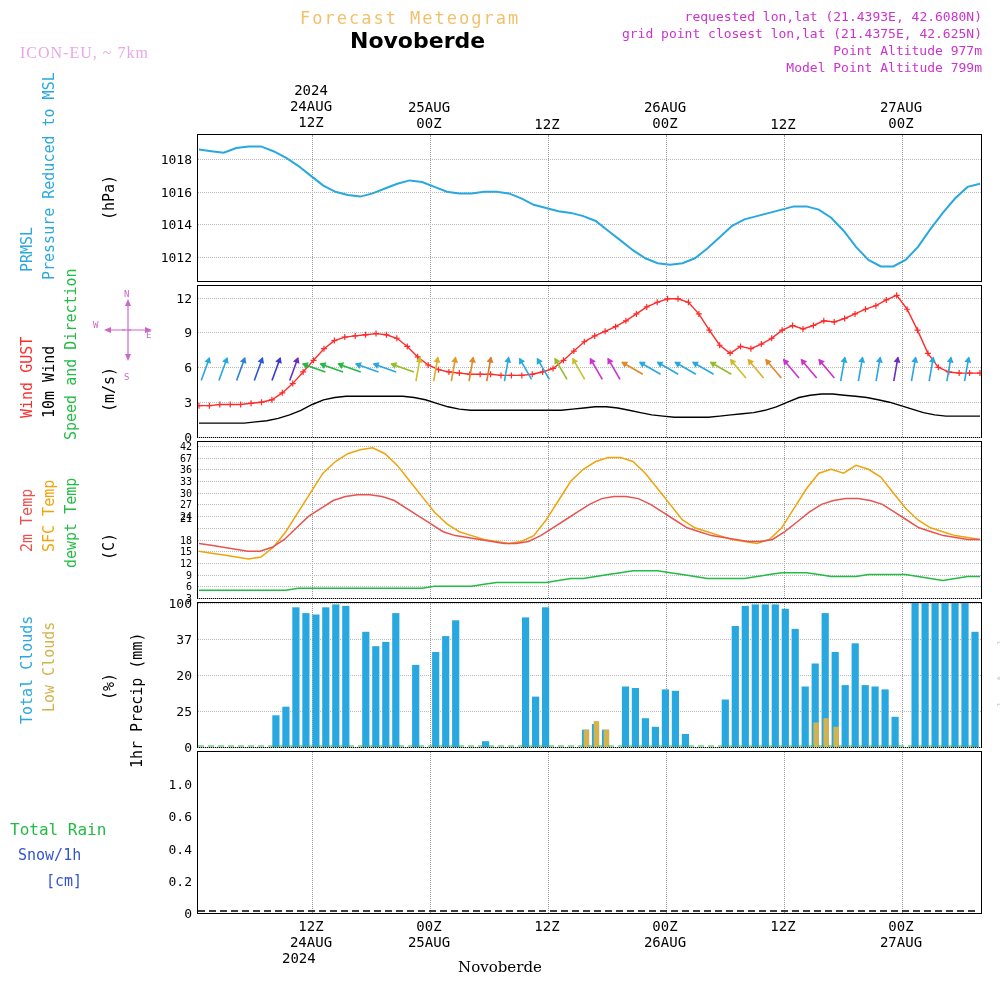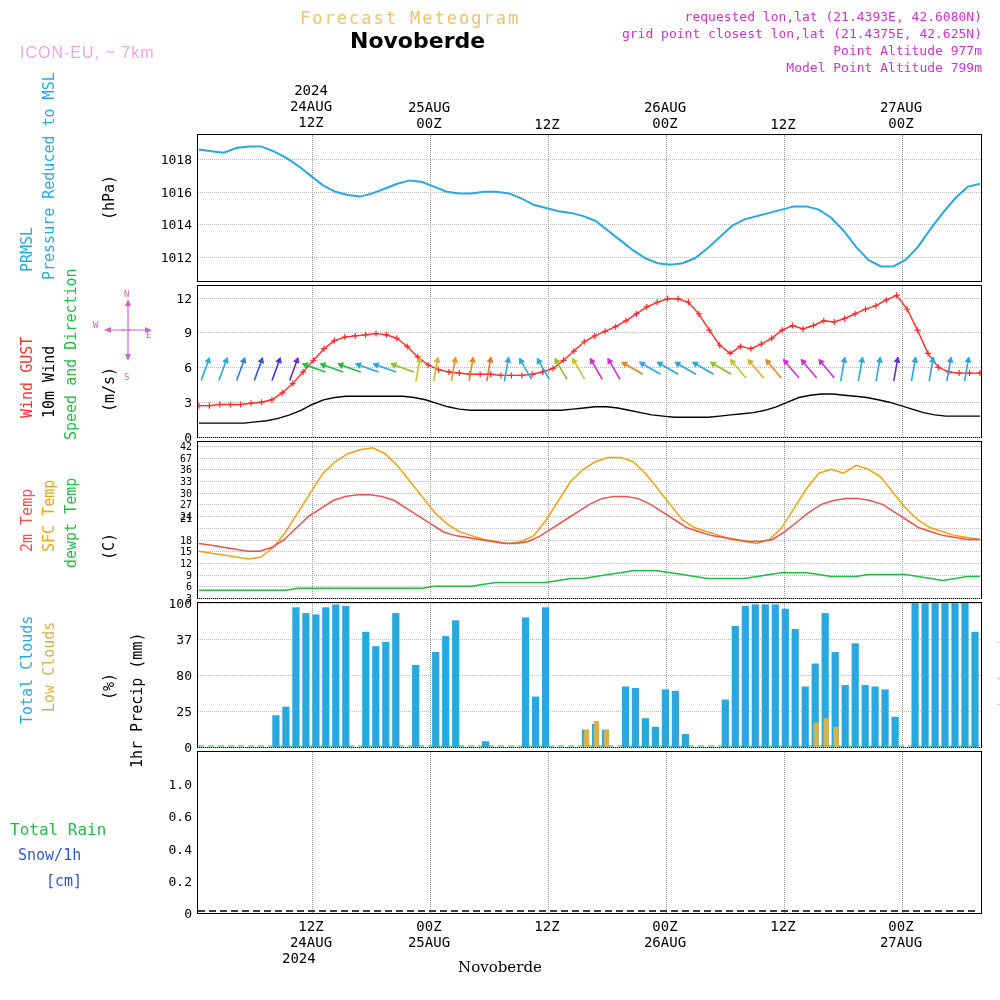"ICON-EU, ~ 7km" #header-model { font-family: Liberation Sans, sans-serif -> Liberation Serif, serif }
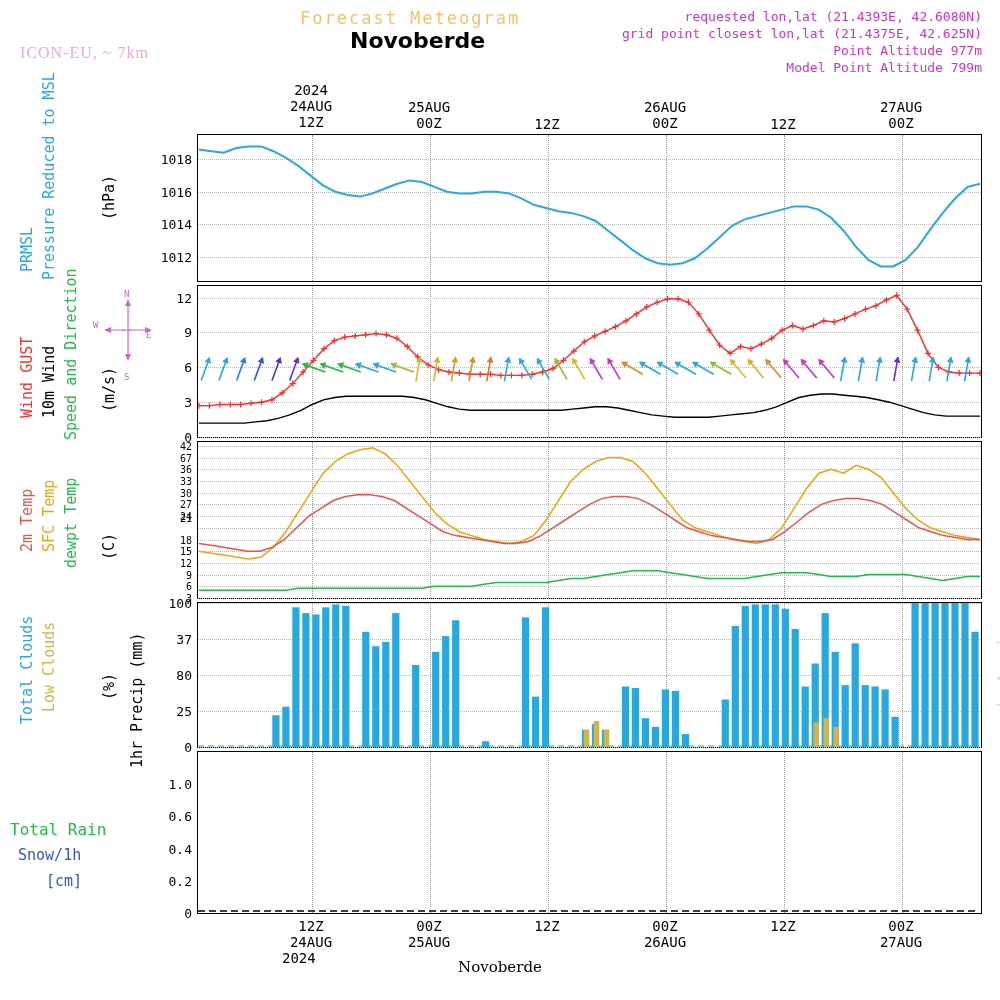"80" div.ytick { text: 80 -> 20 }
